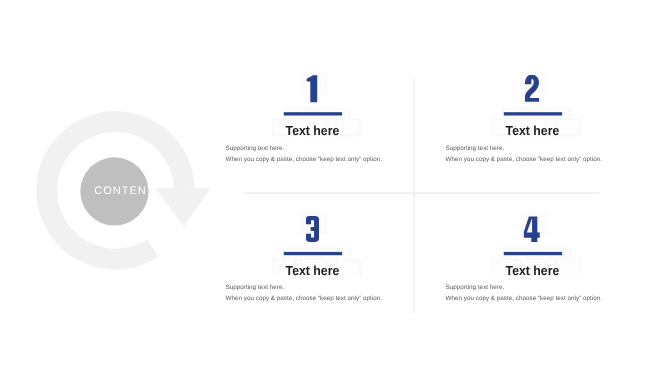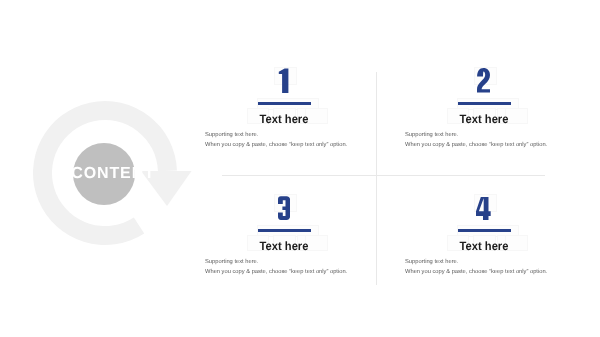"CONTENT" .content-circle span { font-size: 16px -> 10px; font-weight: bold -> normal }
